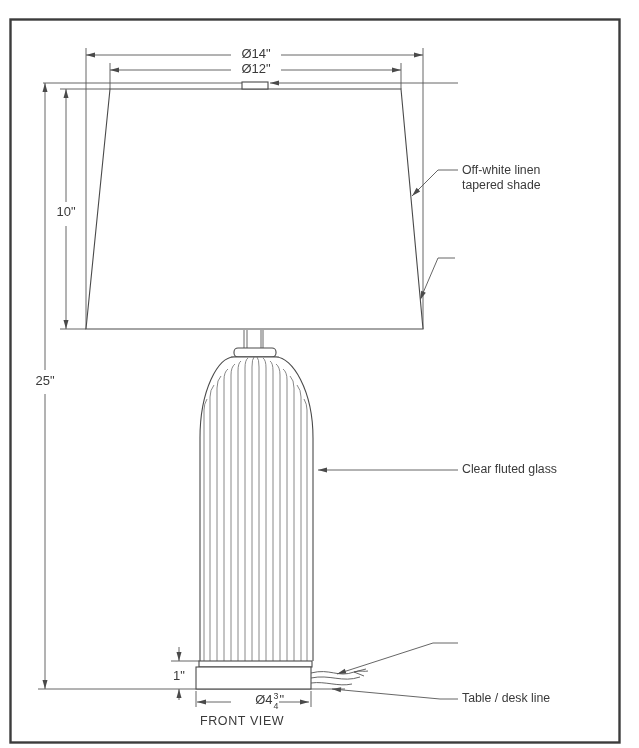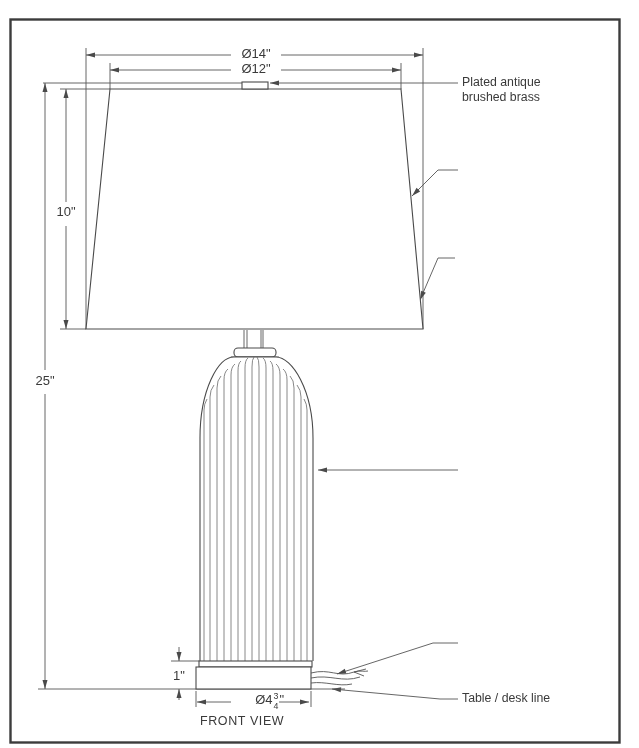"Plated antique" div.lbl { html: <div>Plated antique brushed brass</div> -> none }
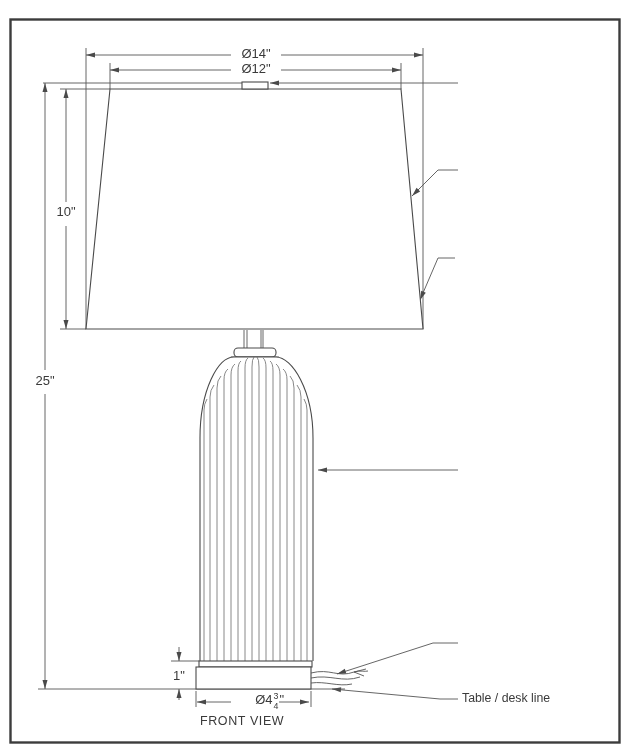"Off-white linen" div.lbl { html: none -> <div>Off-white linen tapered shade</div> }
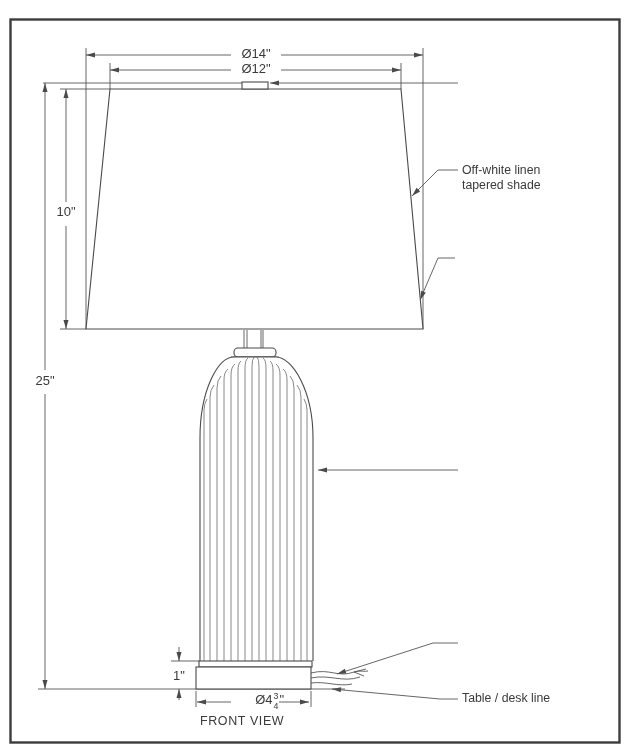"Clear fluted glass" div.lbl { html: none -> <div>Clear fluted glass</div> }
